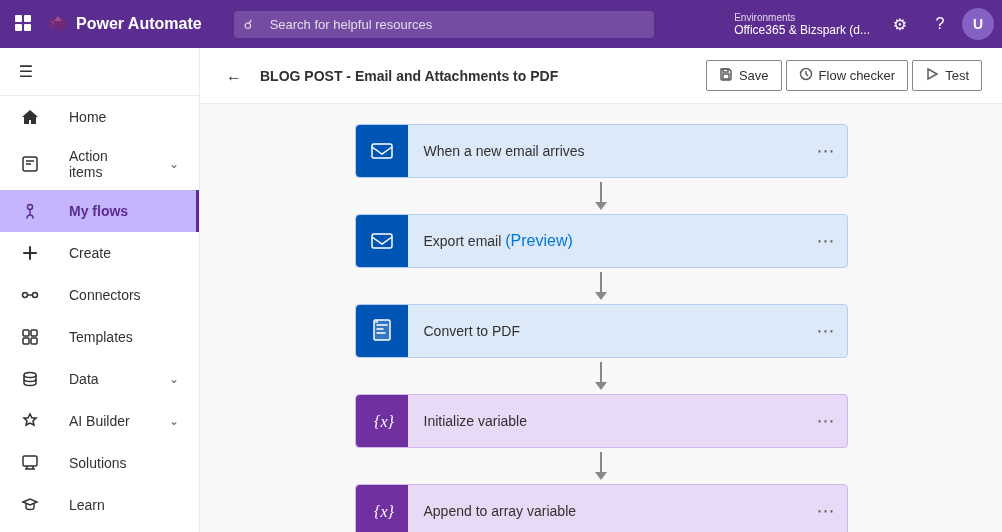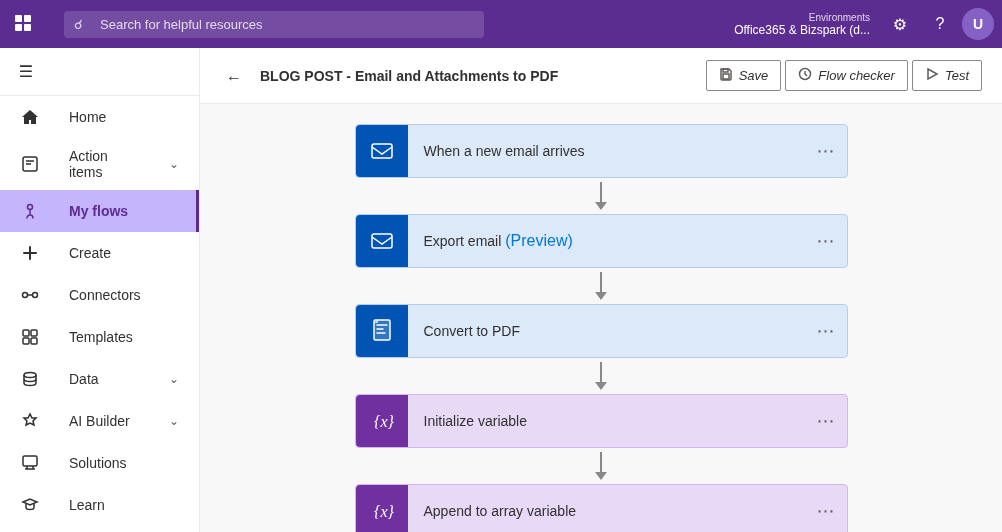"Power Automate" div.topbar-brand { html: none -> <div> <svg> <path></path> <path></path> <path></path> <path></path> <path></path> </svg> <span>Power Automate</span> </div> }
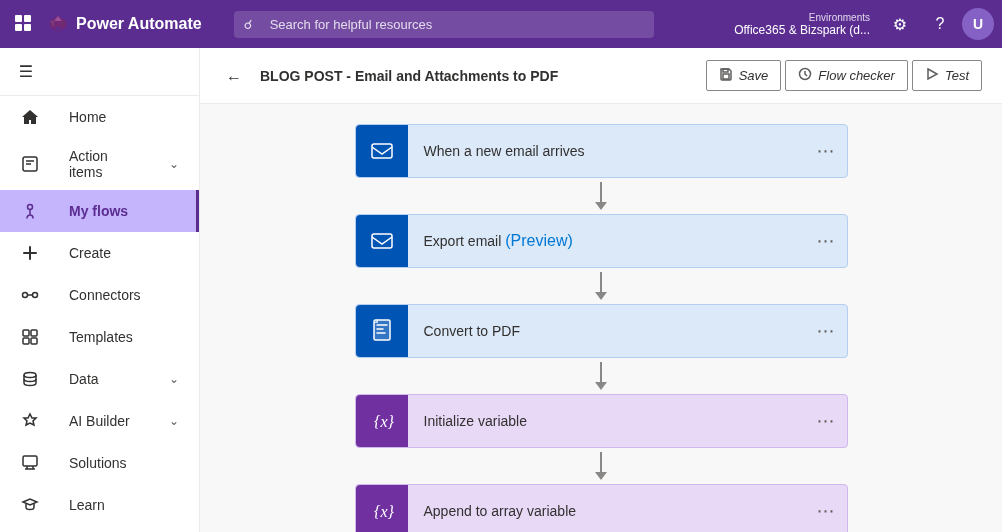"Environments" .topbar-right-env { align-items: flex-end -> none }
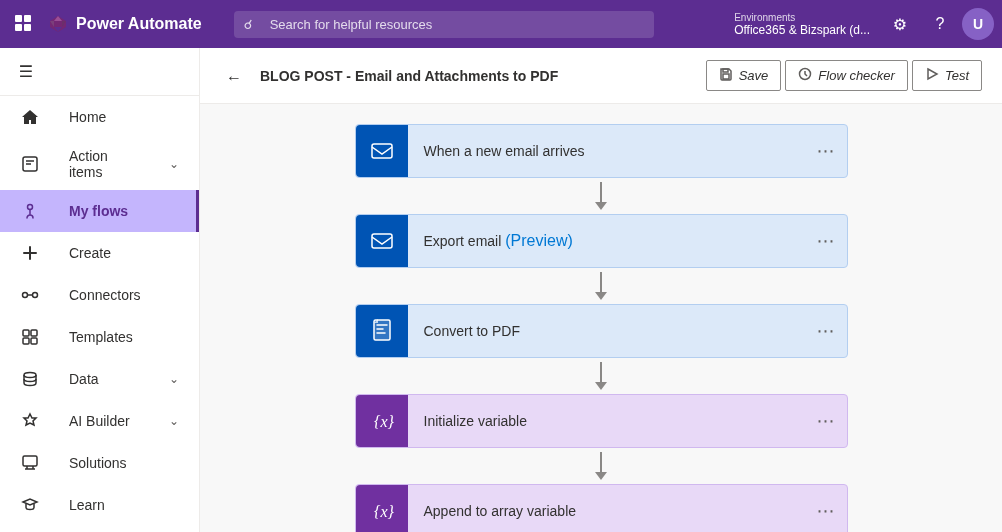"Save" .flow-action-btn { font-style: italic -> none }
